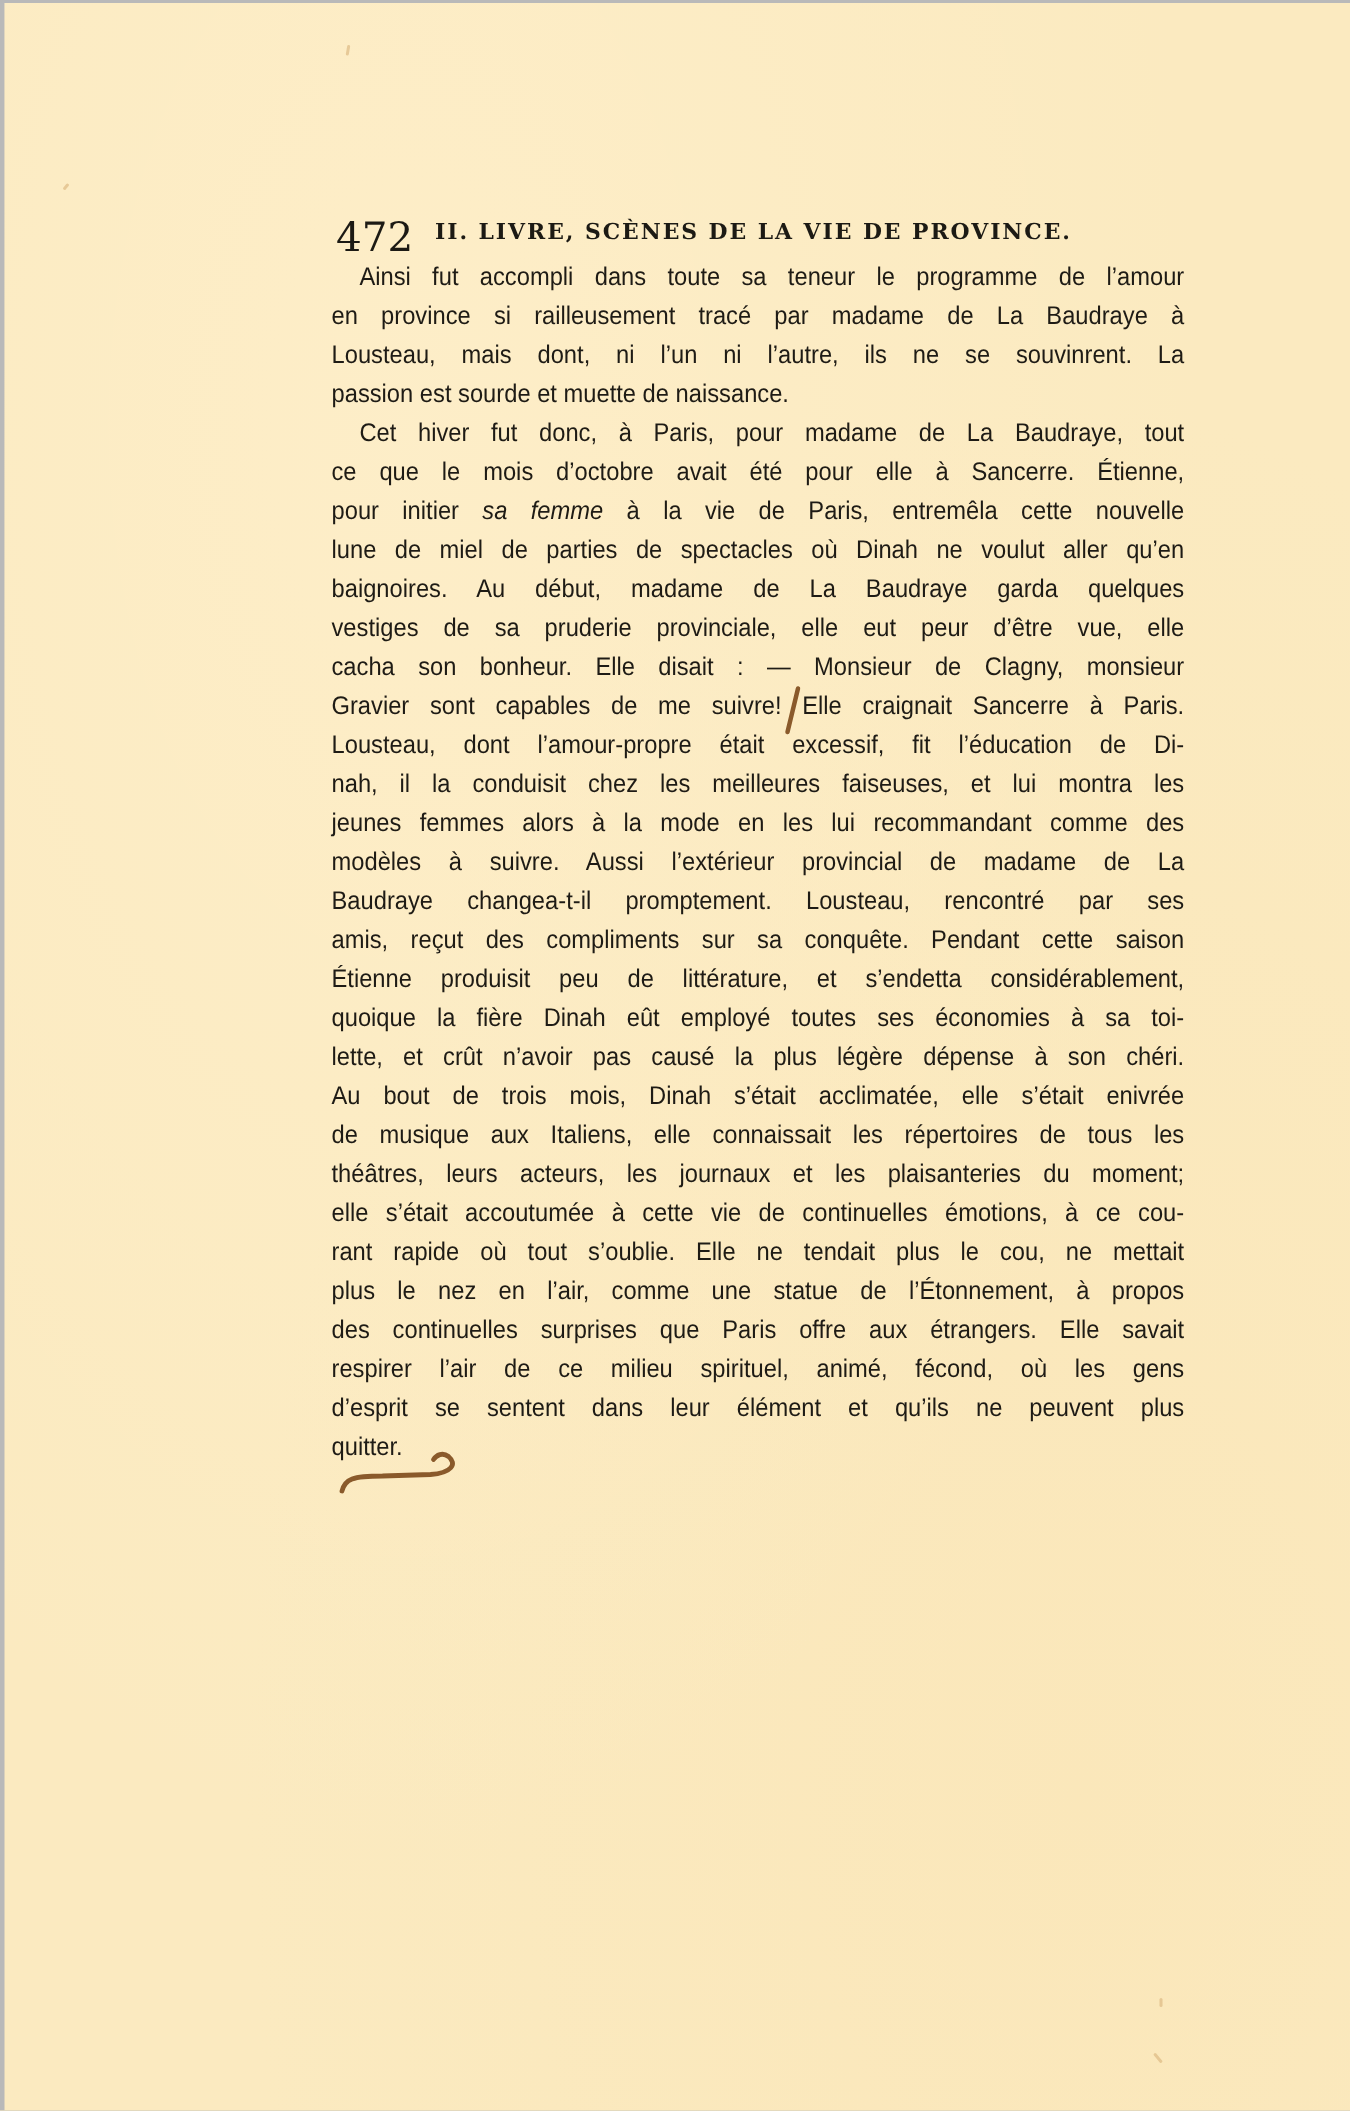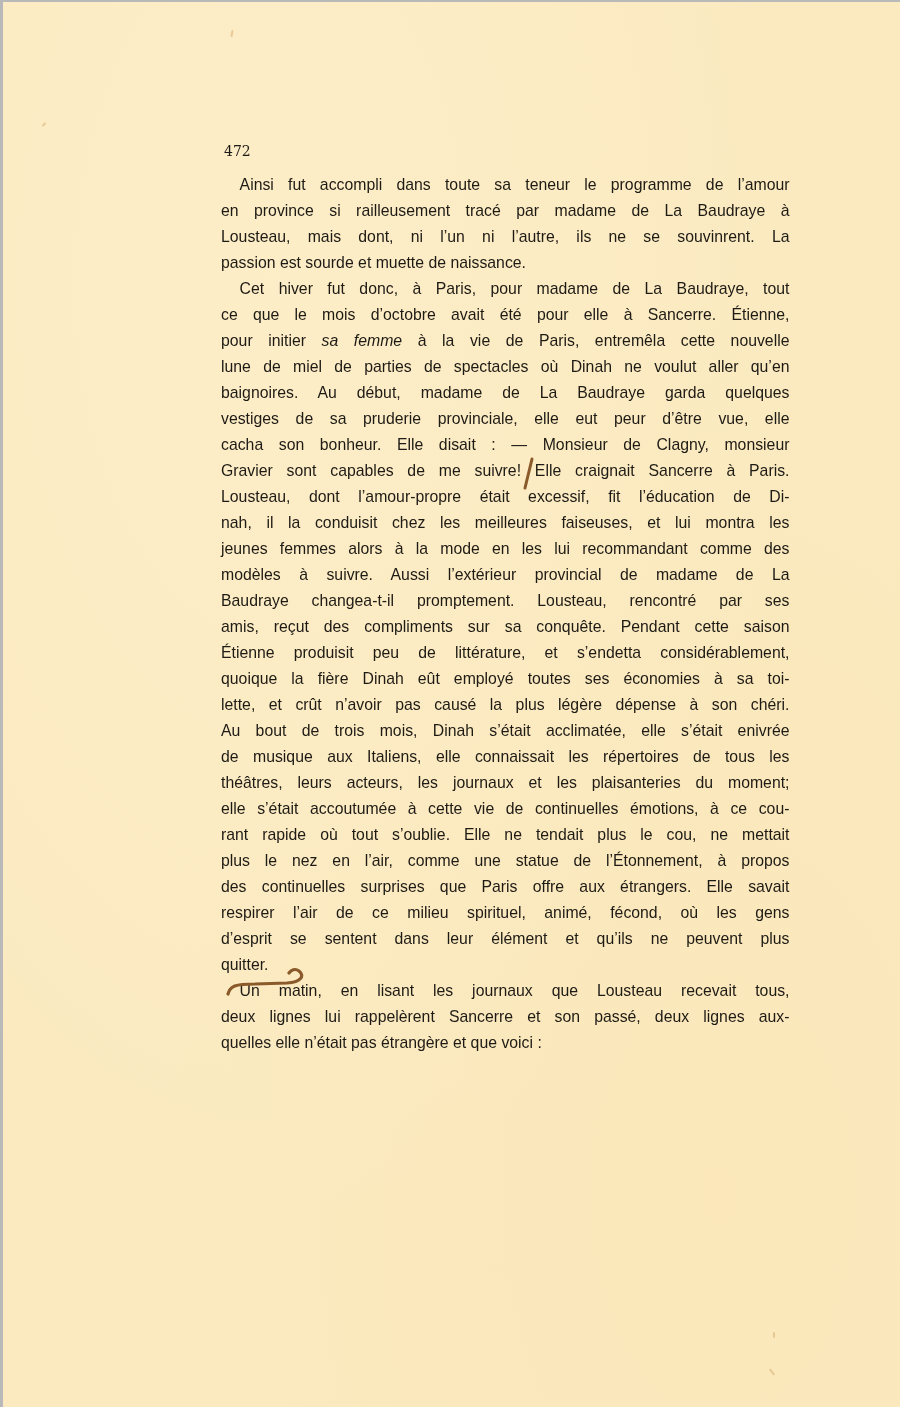"472" .page-number { font-size: 14px -> 27px }
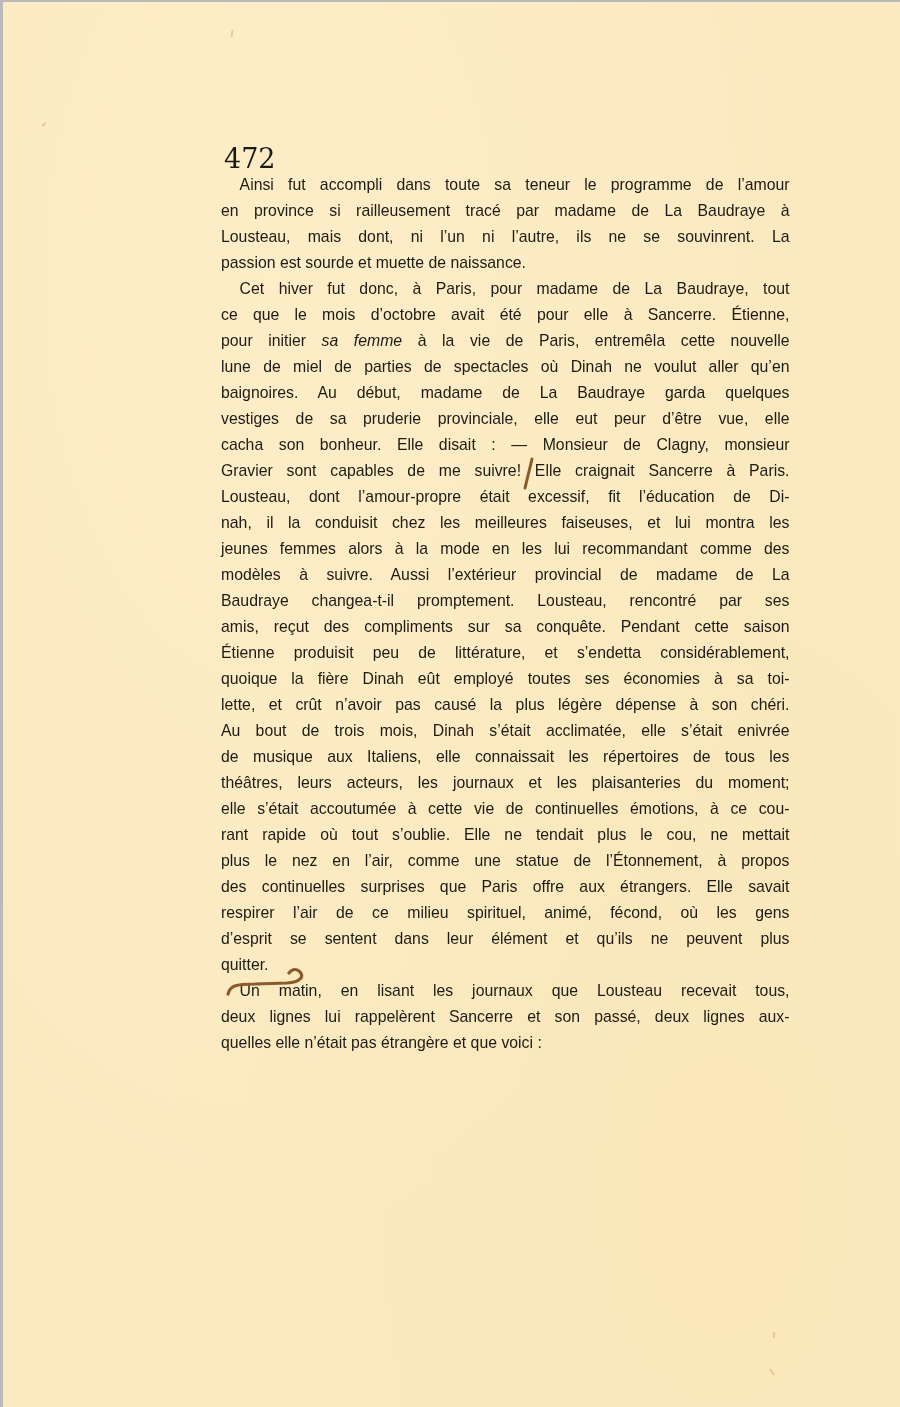"II. LIVRE, SCÈNES DE LA" span.running-title { html: none -> <span>II. LIVRE, SCÈNES DE LA VIE DE PROVINCE.</span> }
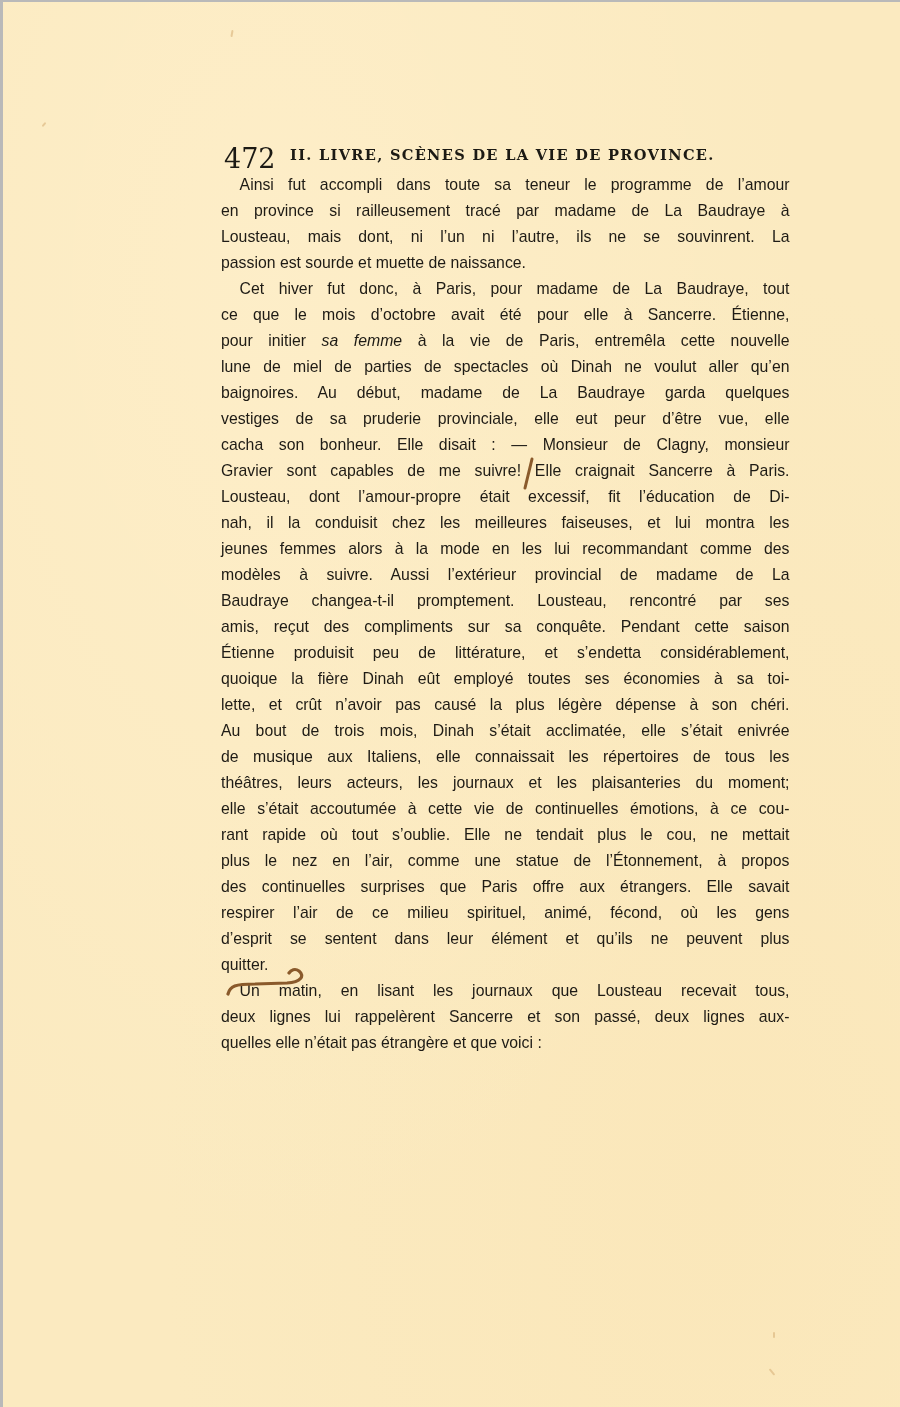"Un matin, en lisant les" div { html: <div> <span>Un matin, en lisant les journaux que Lousteau recevait tous,</span> <span>deux lignes lui rappelèrent Sancerre et son passé, deux lignes aux-</span> <span>quelles elle n’était pas étrangère et que voici :</span> </div> -> none }
